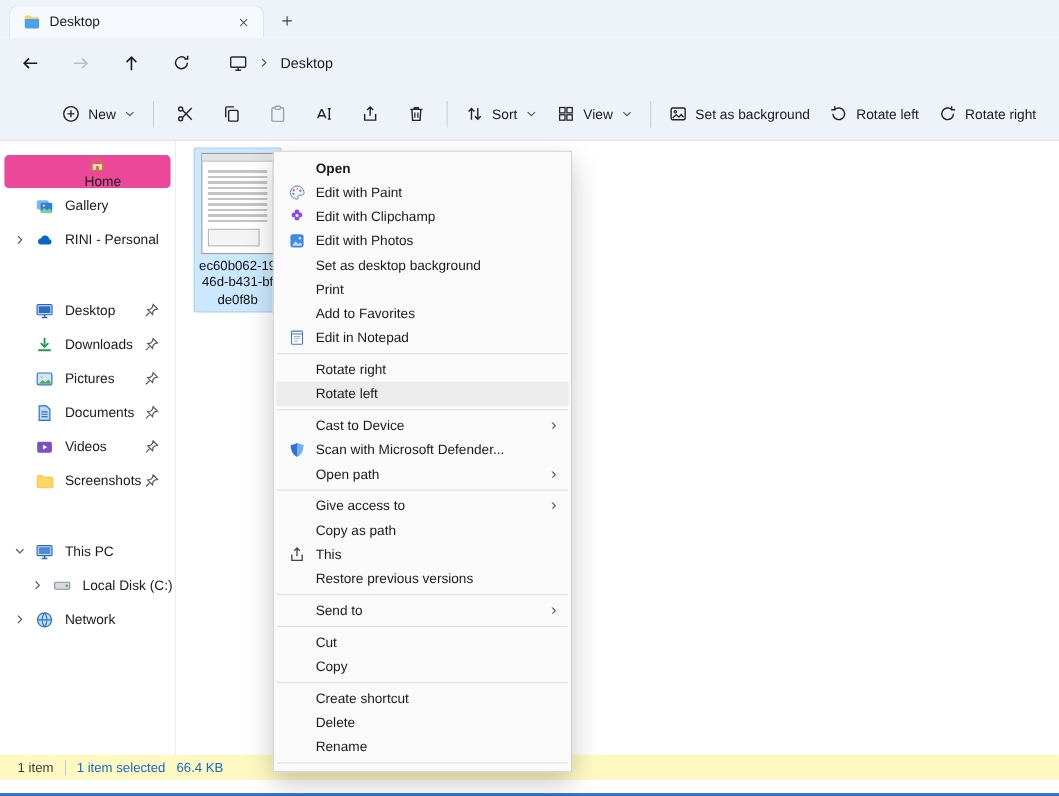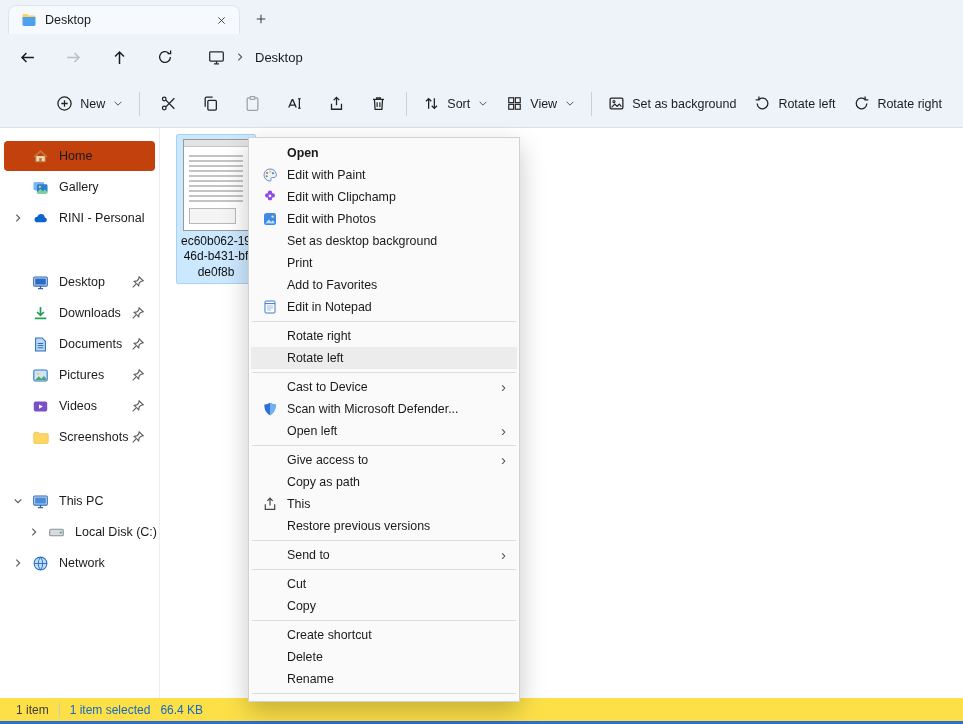"Home" .sitem.sel { background: #c2410c -> #ec4899; flex-direction: none -> column }
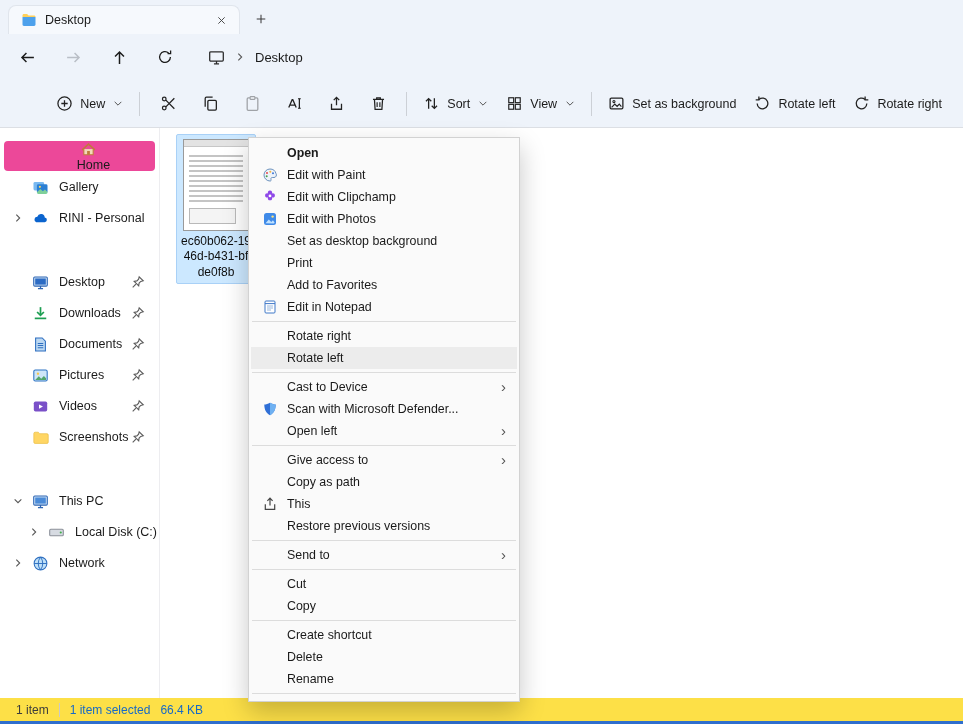"Documents" div.sitem { order: before "Pictures" -> after "Pictures" }
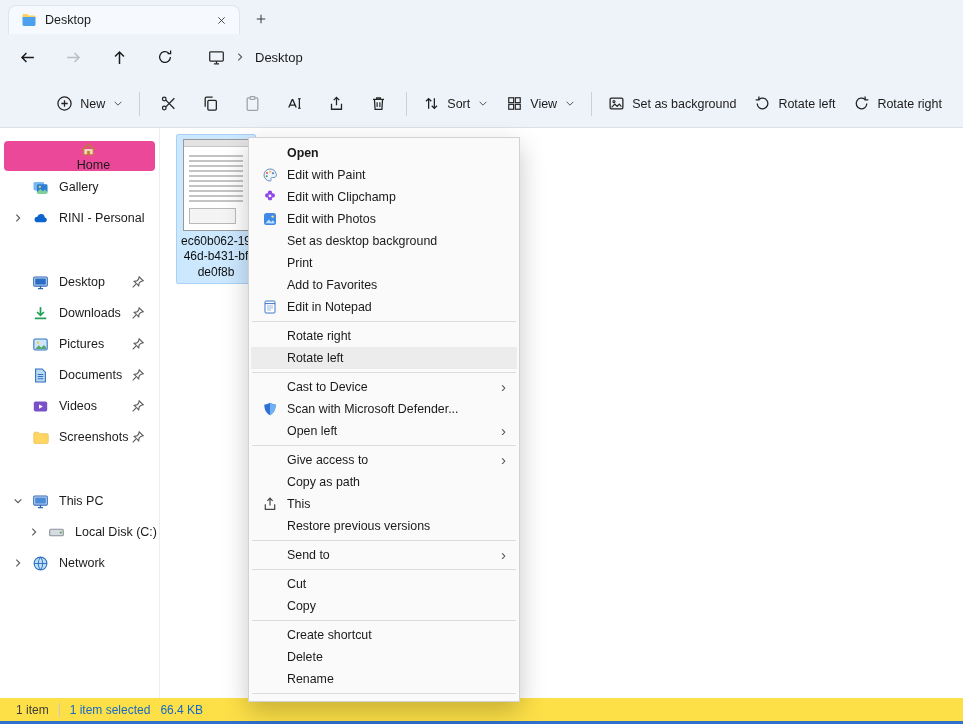"Open left" span { text: left -> path }
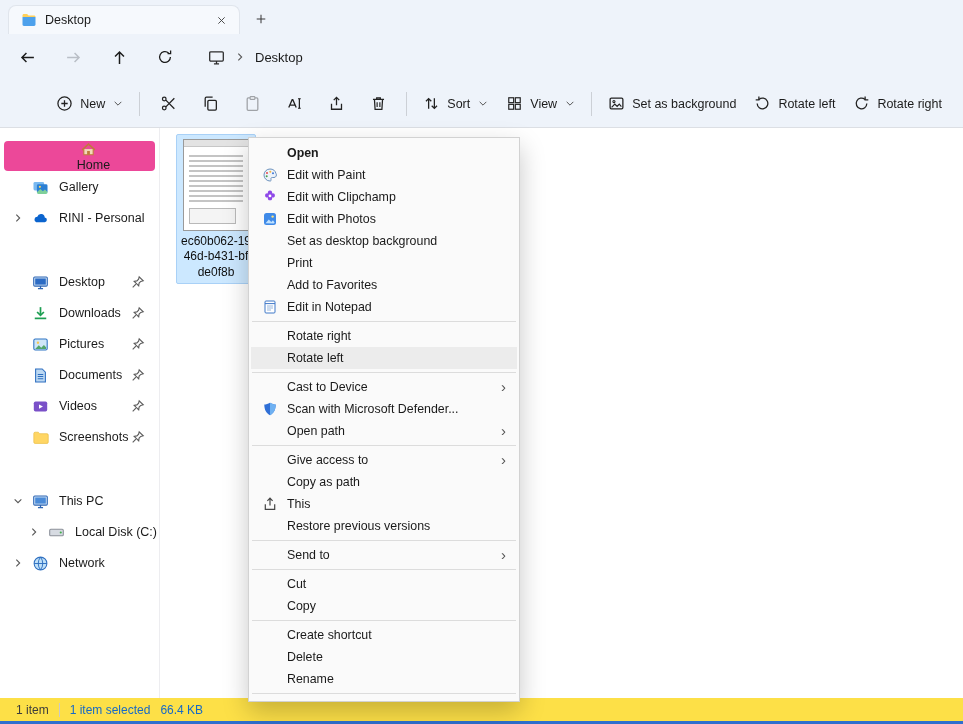"1 item" .statusbar { background: #fde047 -> #fef9c3; bottom: 3px -> 15px }
